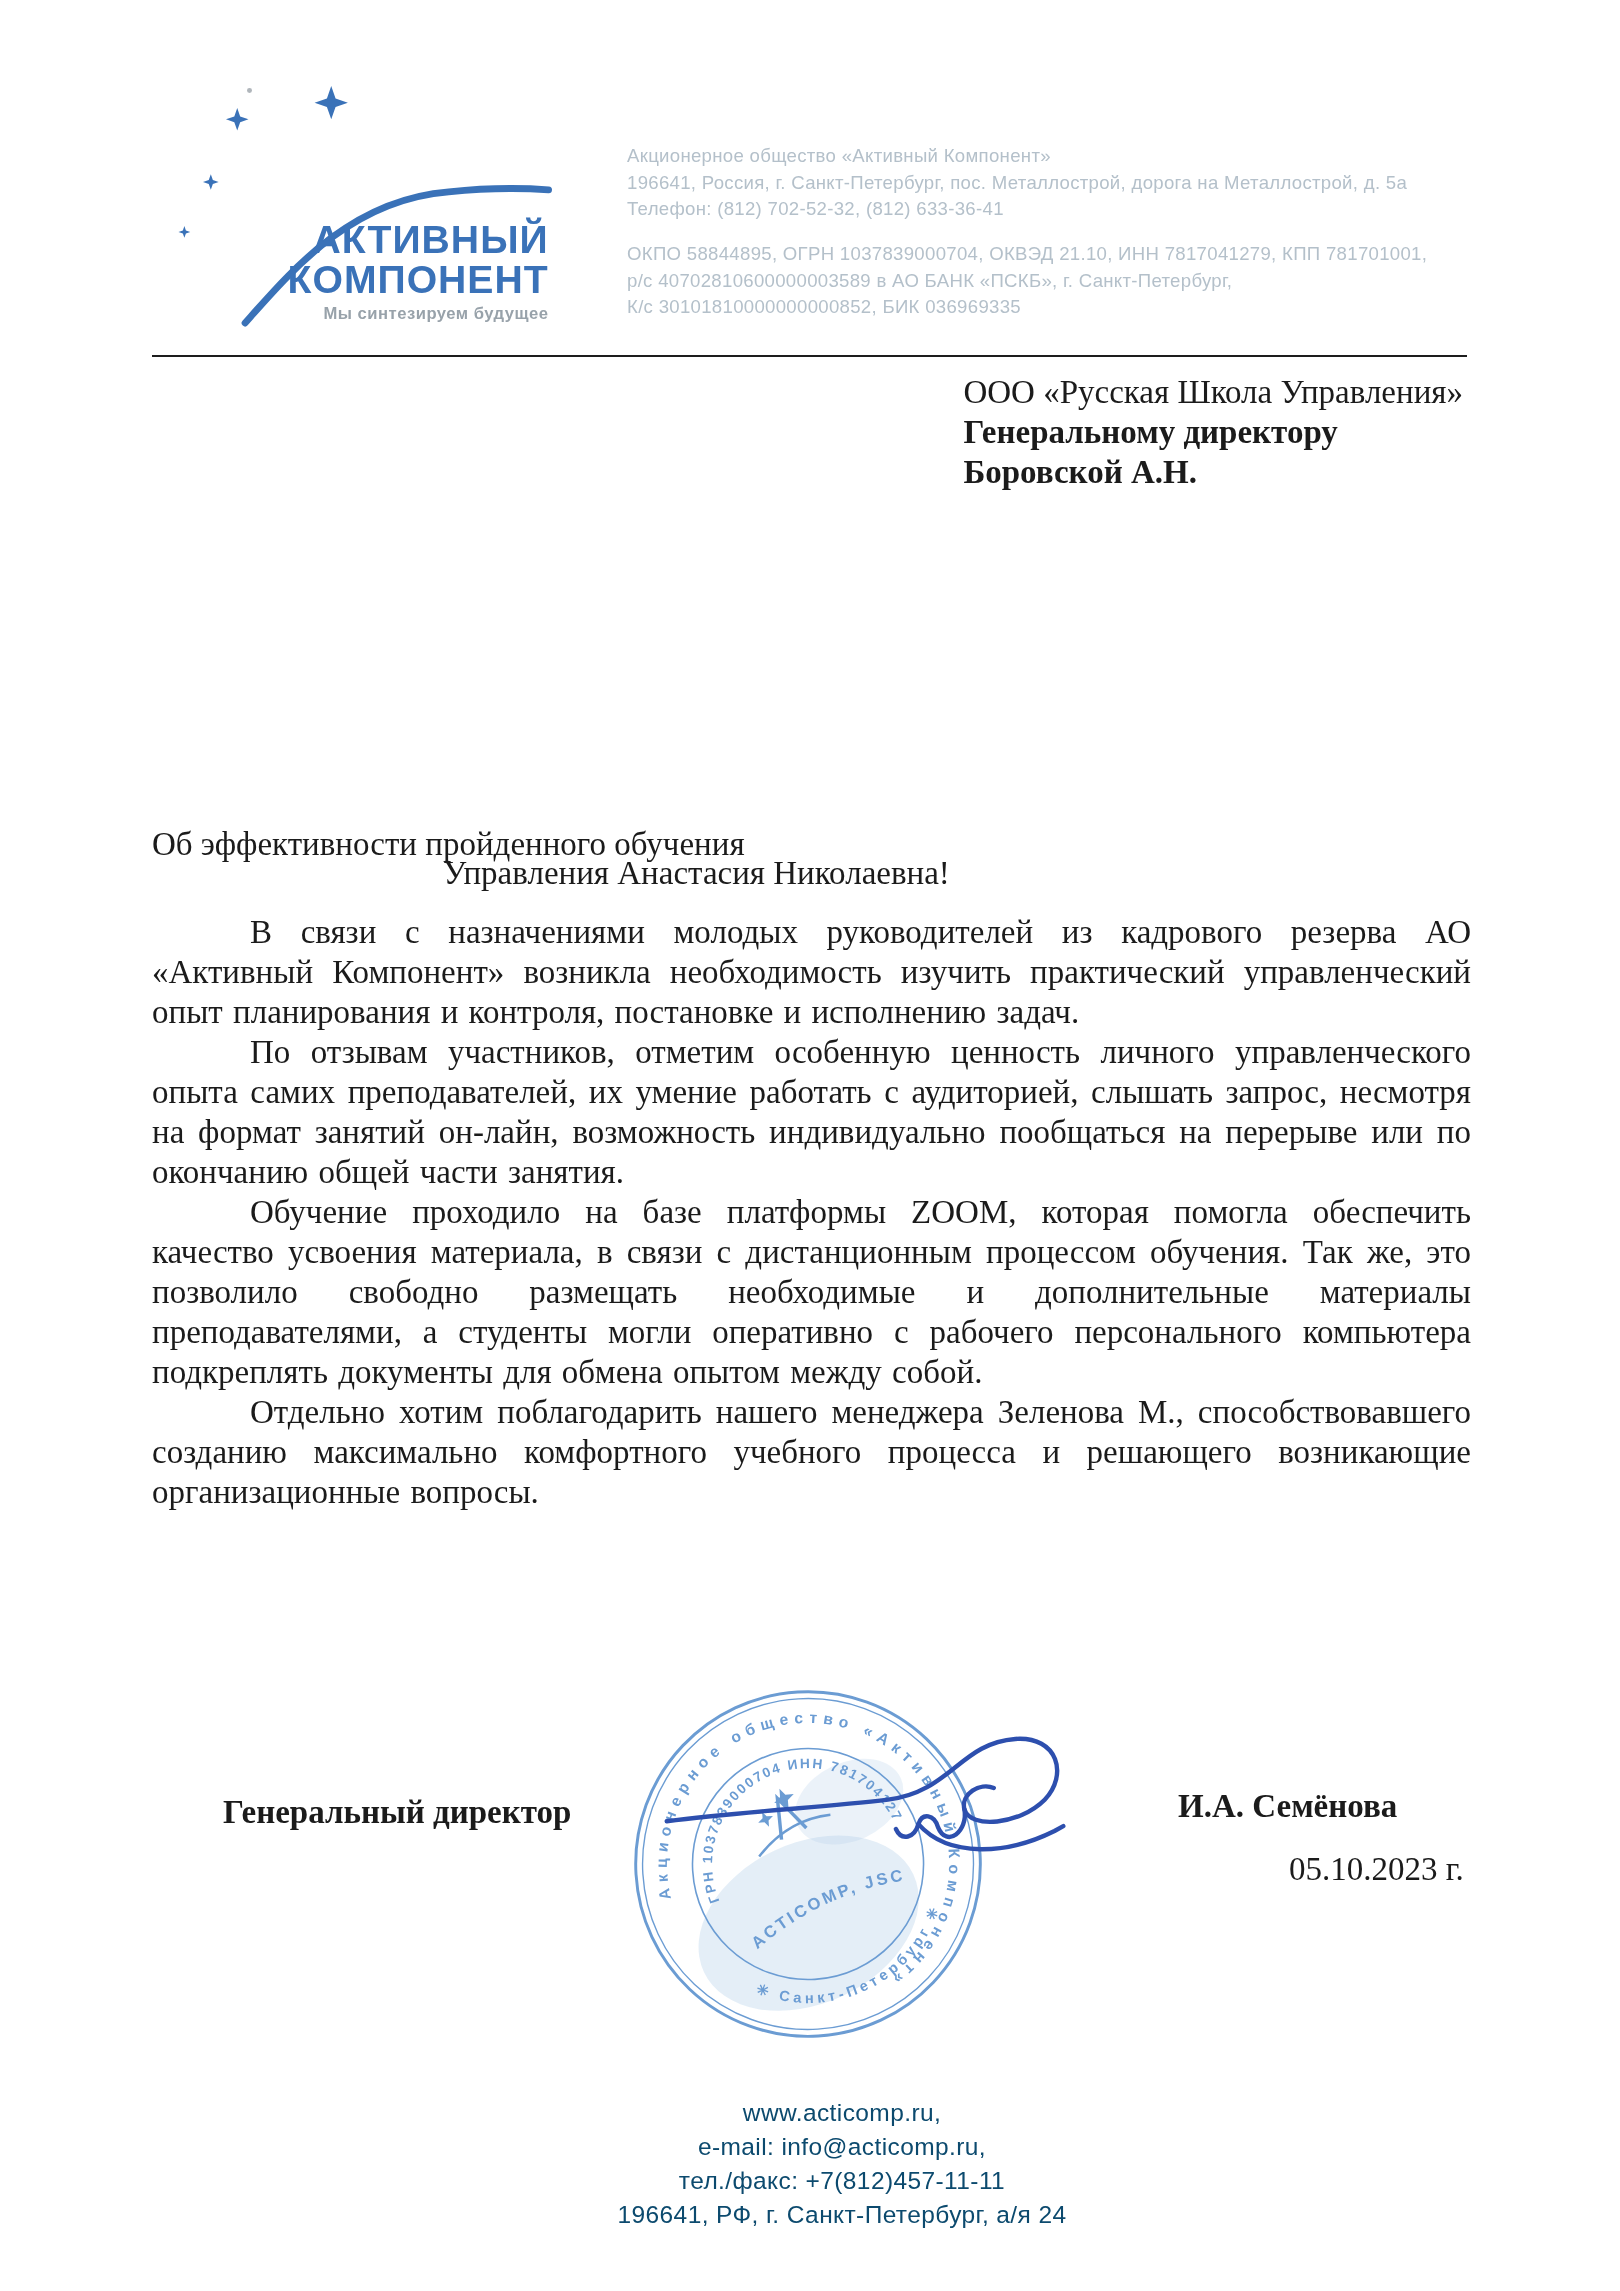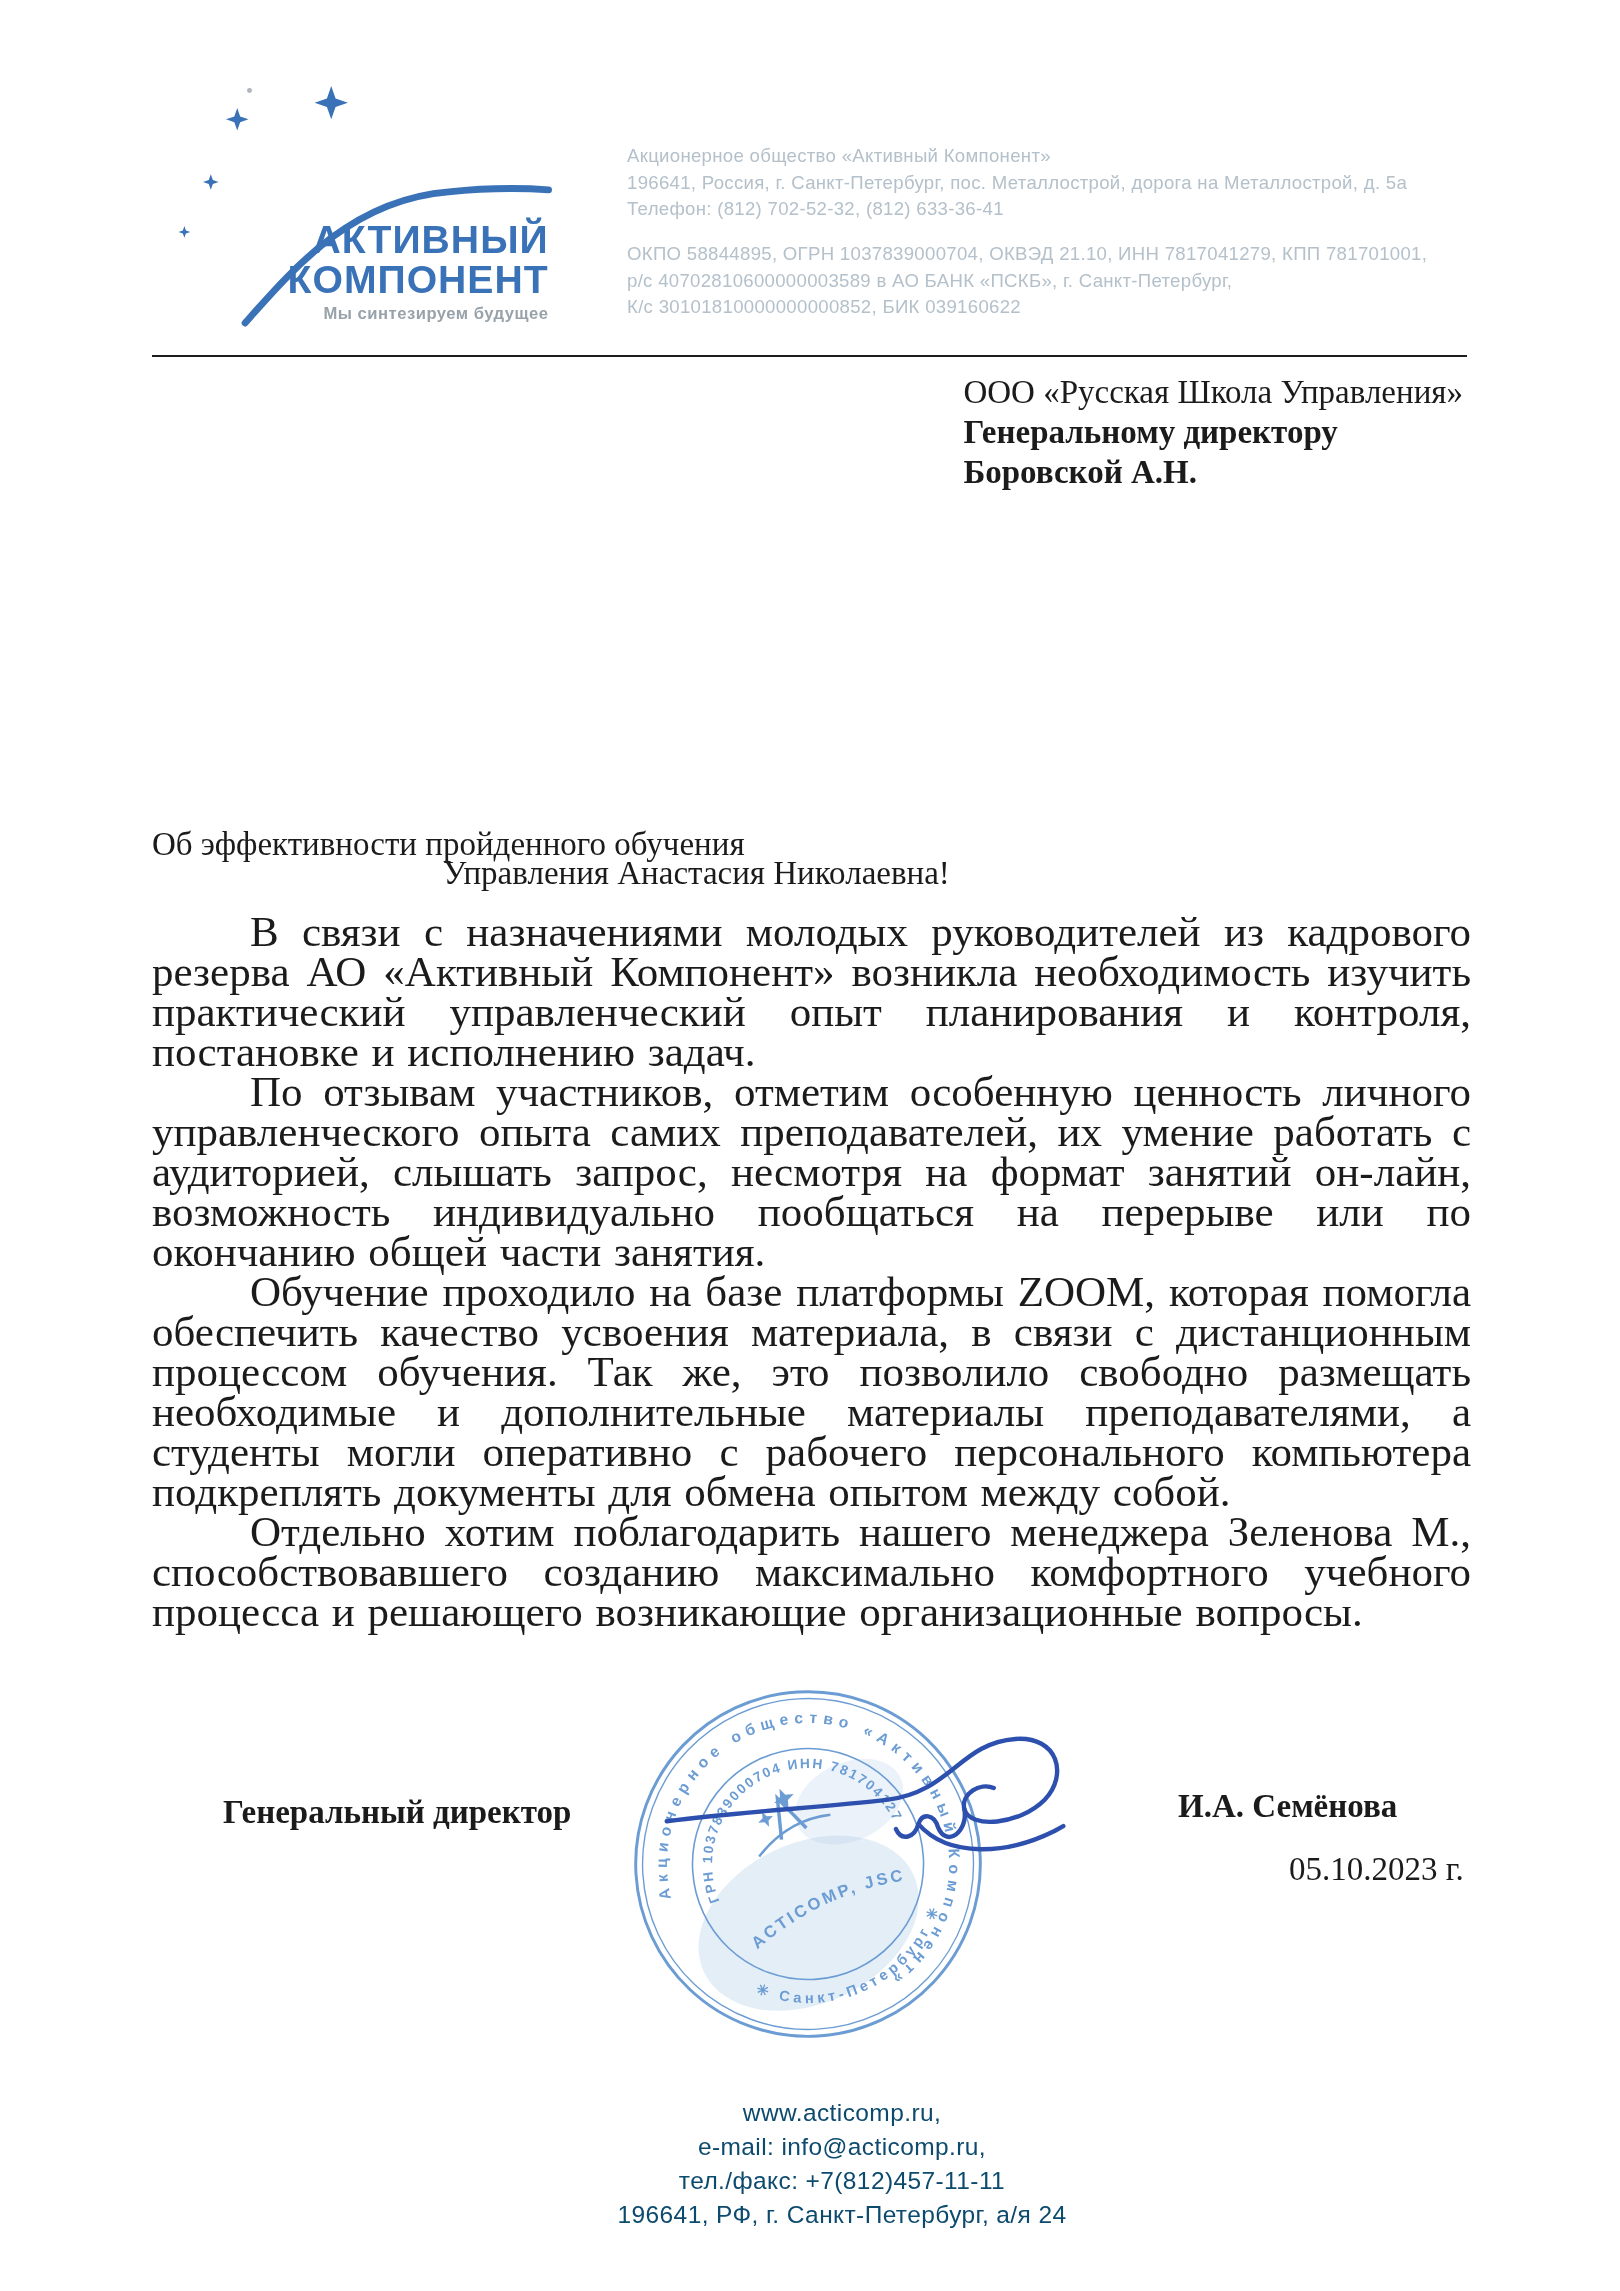"К/с 30101810000000000852, БИК 039160622" div { text: 039160622 -> 036969335 }
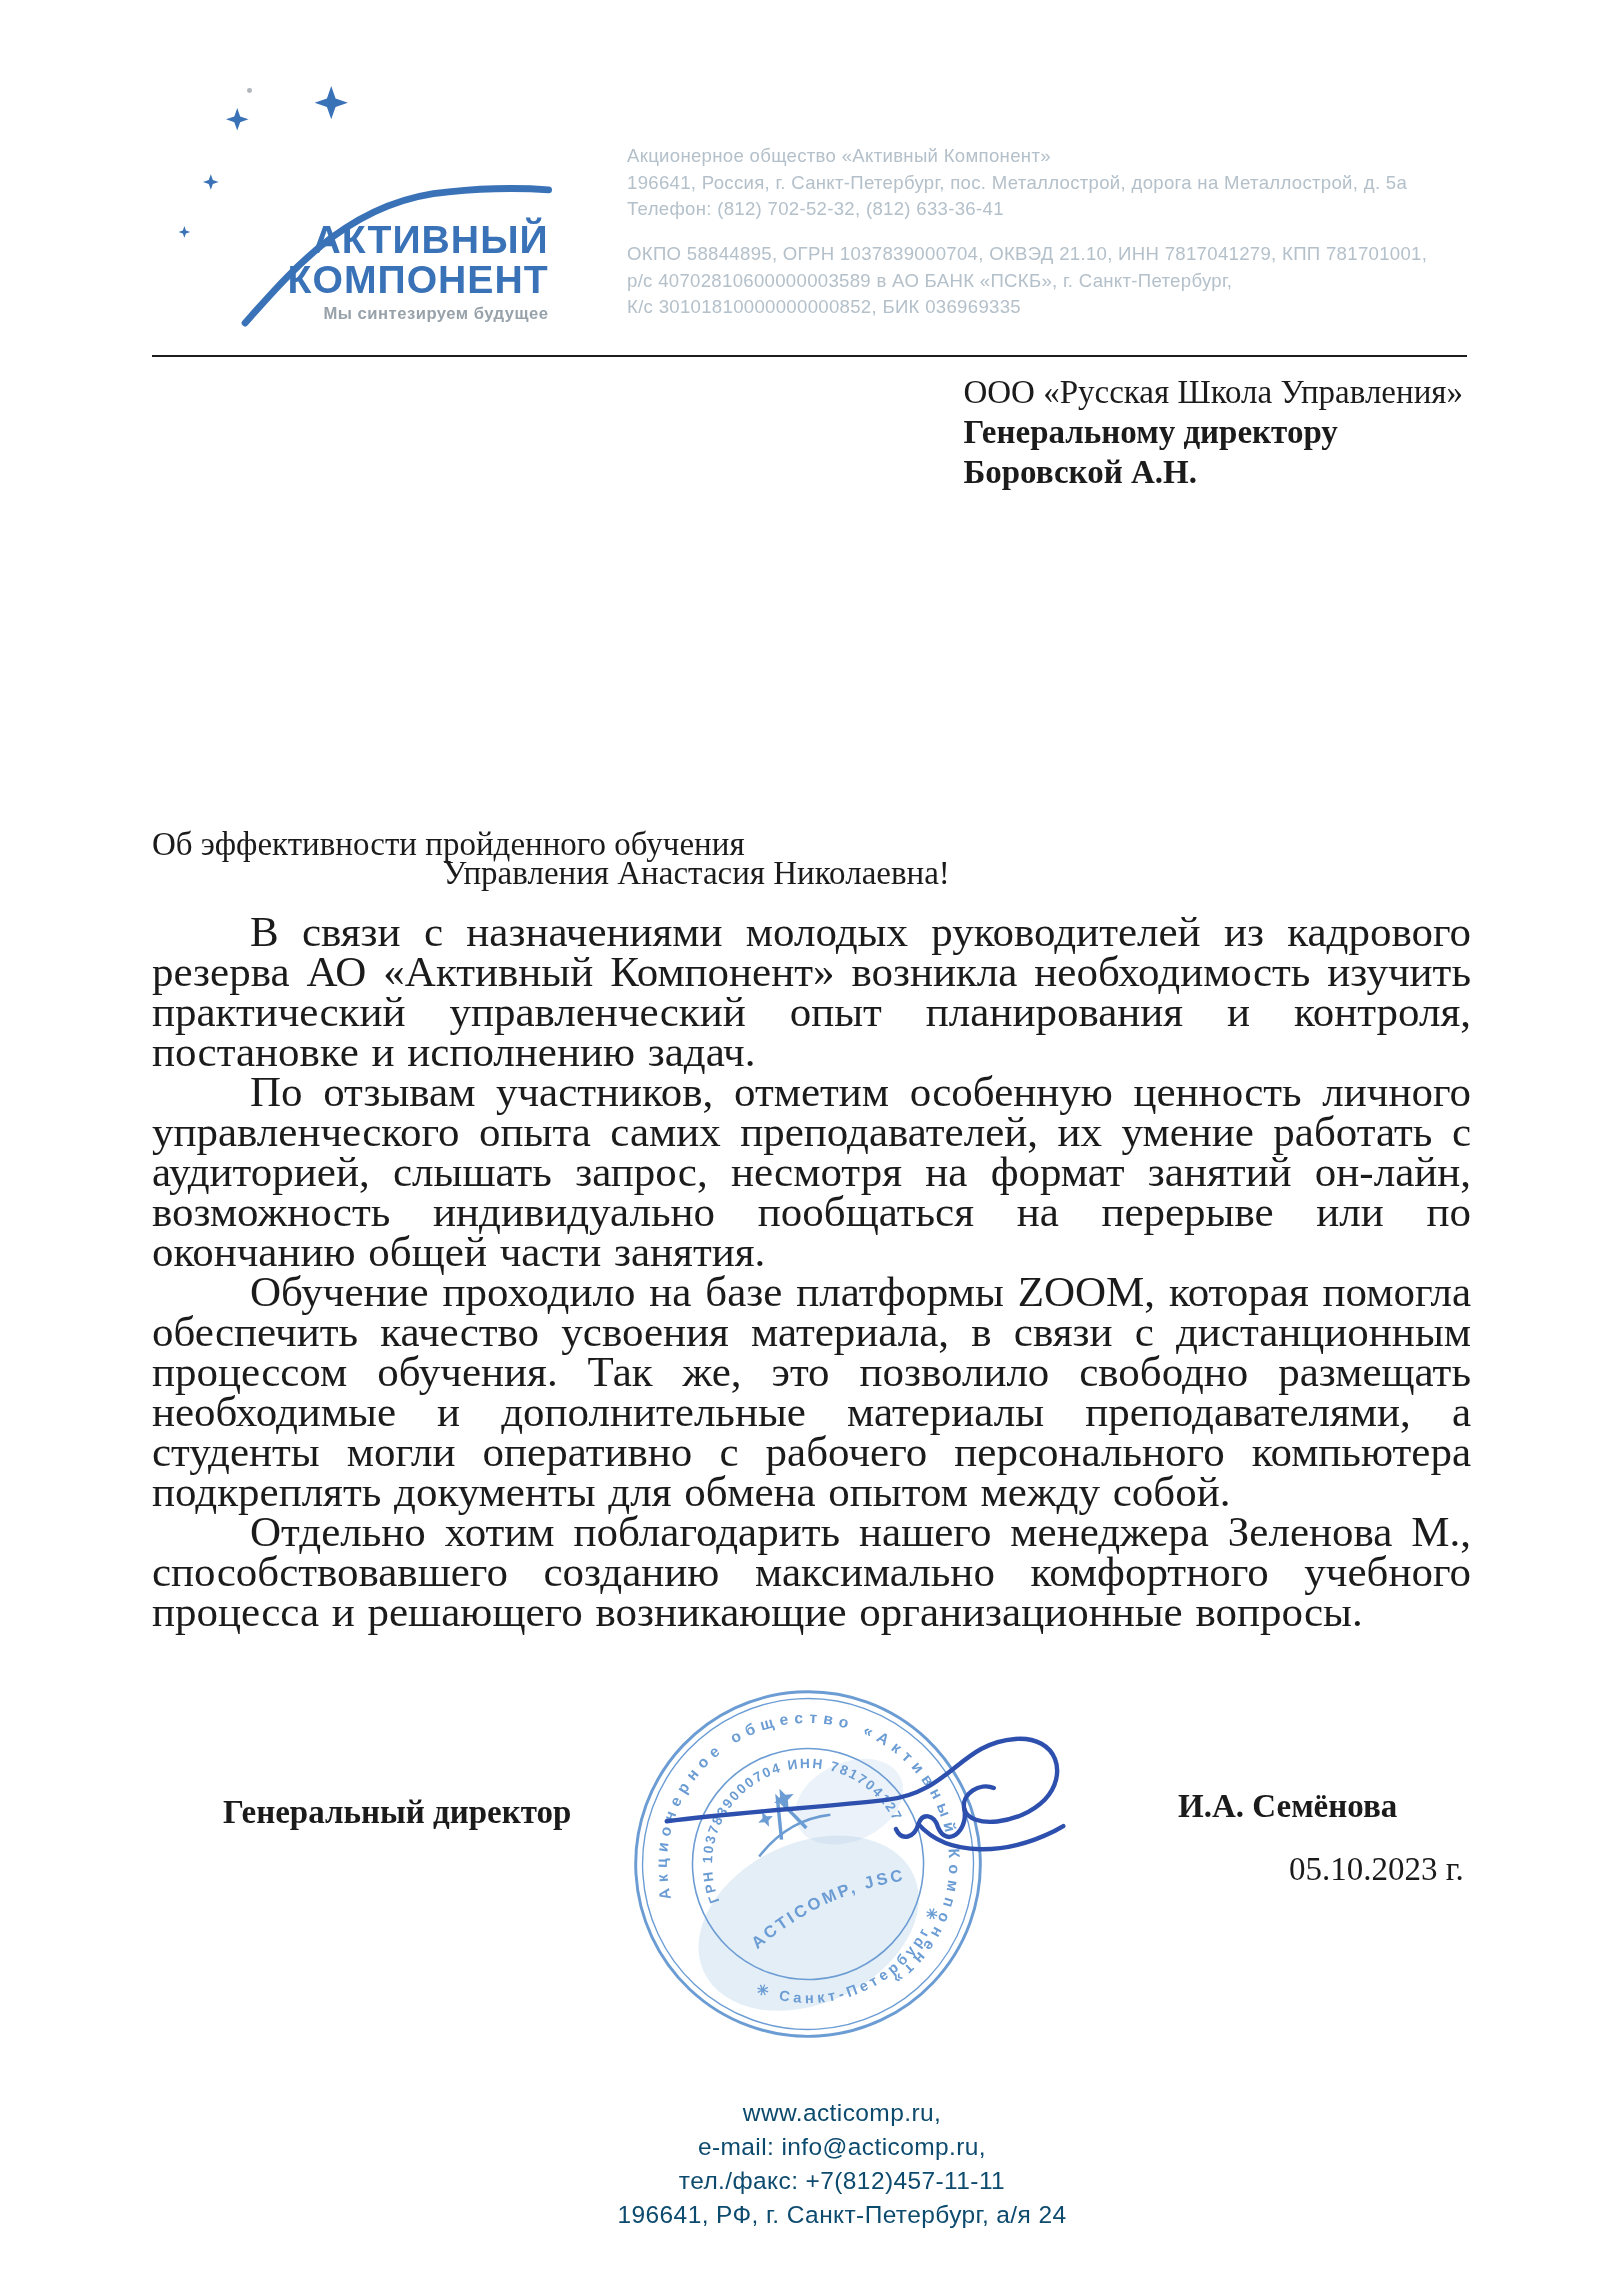"В связи с назначениями молодых" .body-text { font-size: 43px -> 33px }
